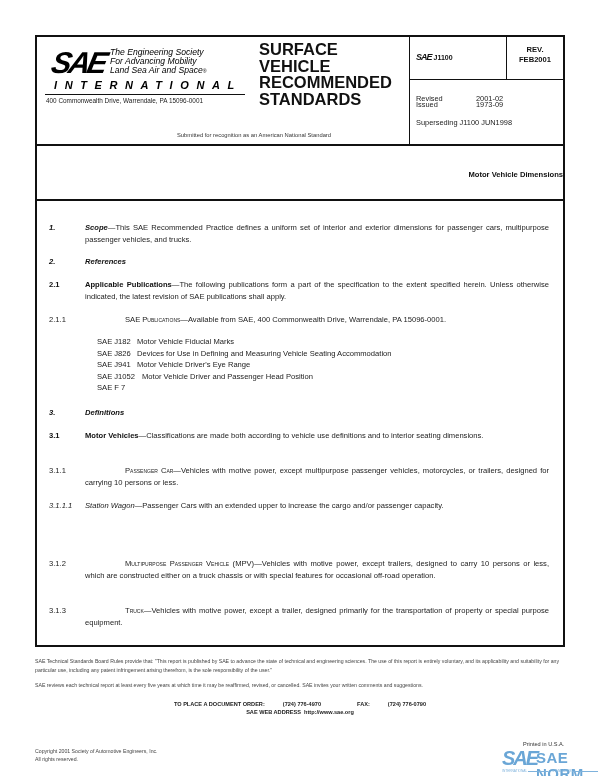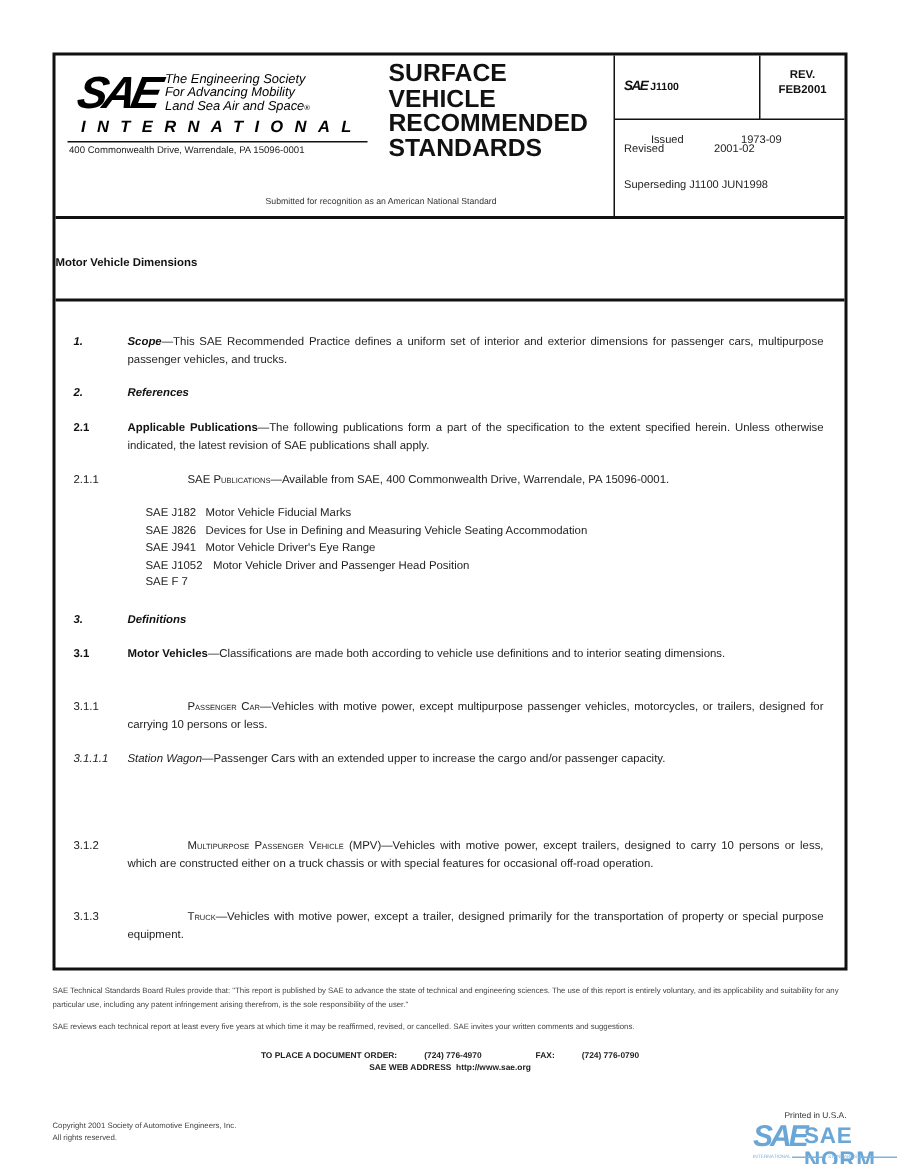"Issued" div.date-row { margin-left: 18px -> none; top: 8px -> 20px }
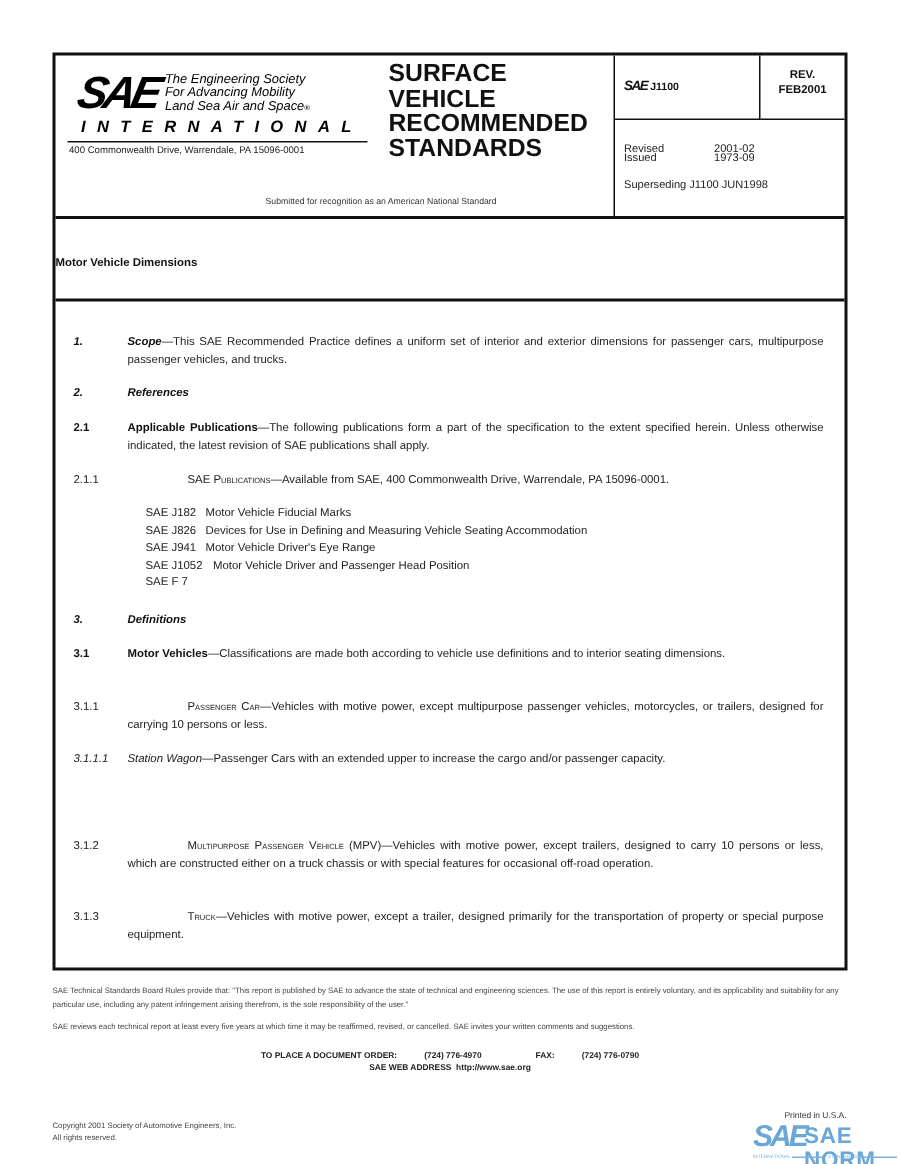"Motor Vehicle Dimensions" .title-band { text-align: left -> right }
